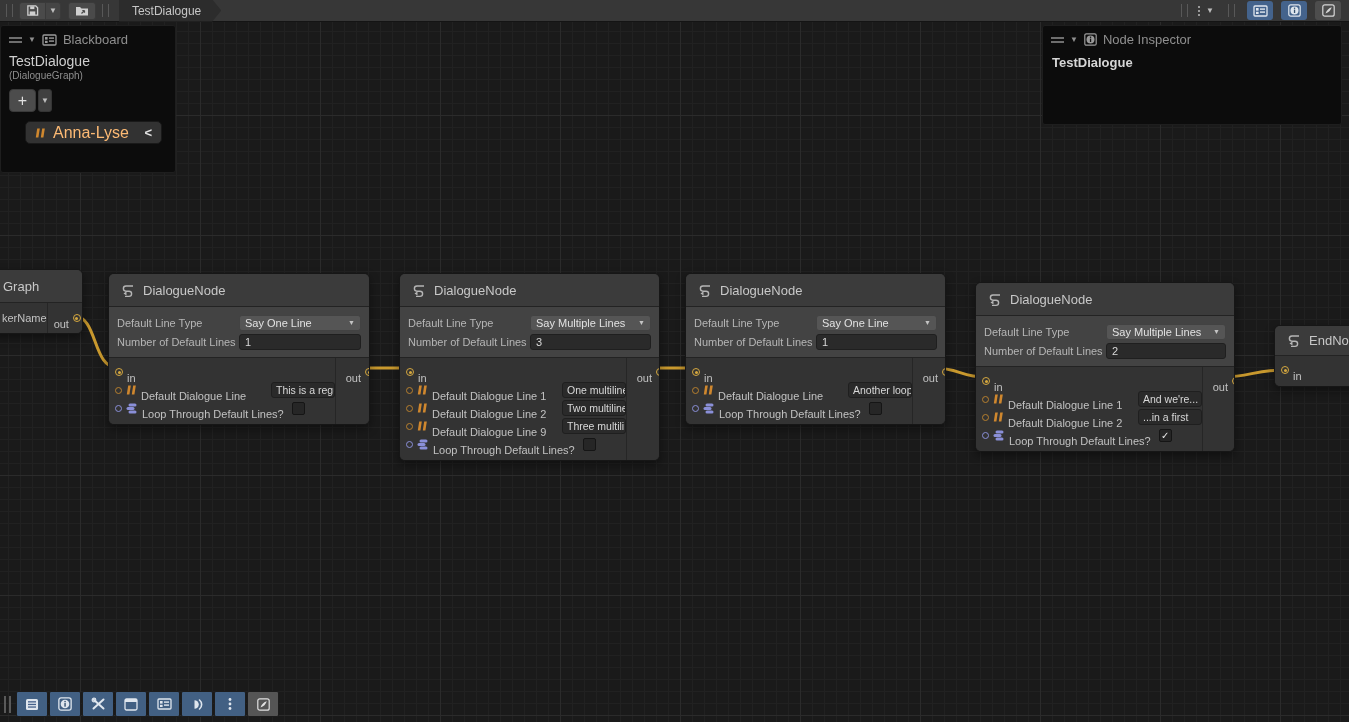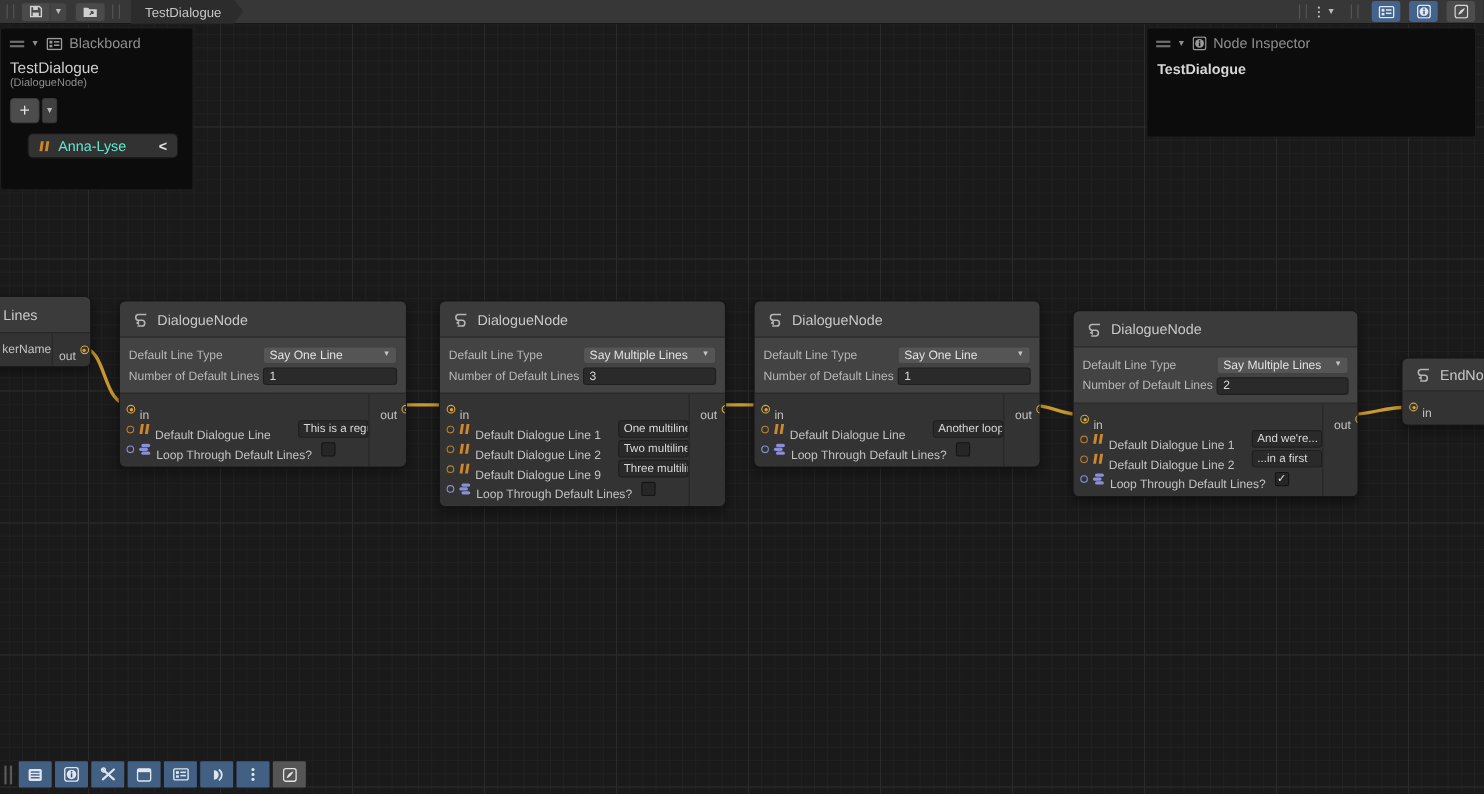"(DialogueNode)" div.bb-type { text: DialogueNode -> DialogueGraph }
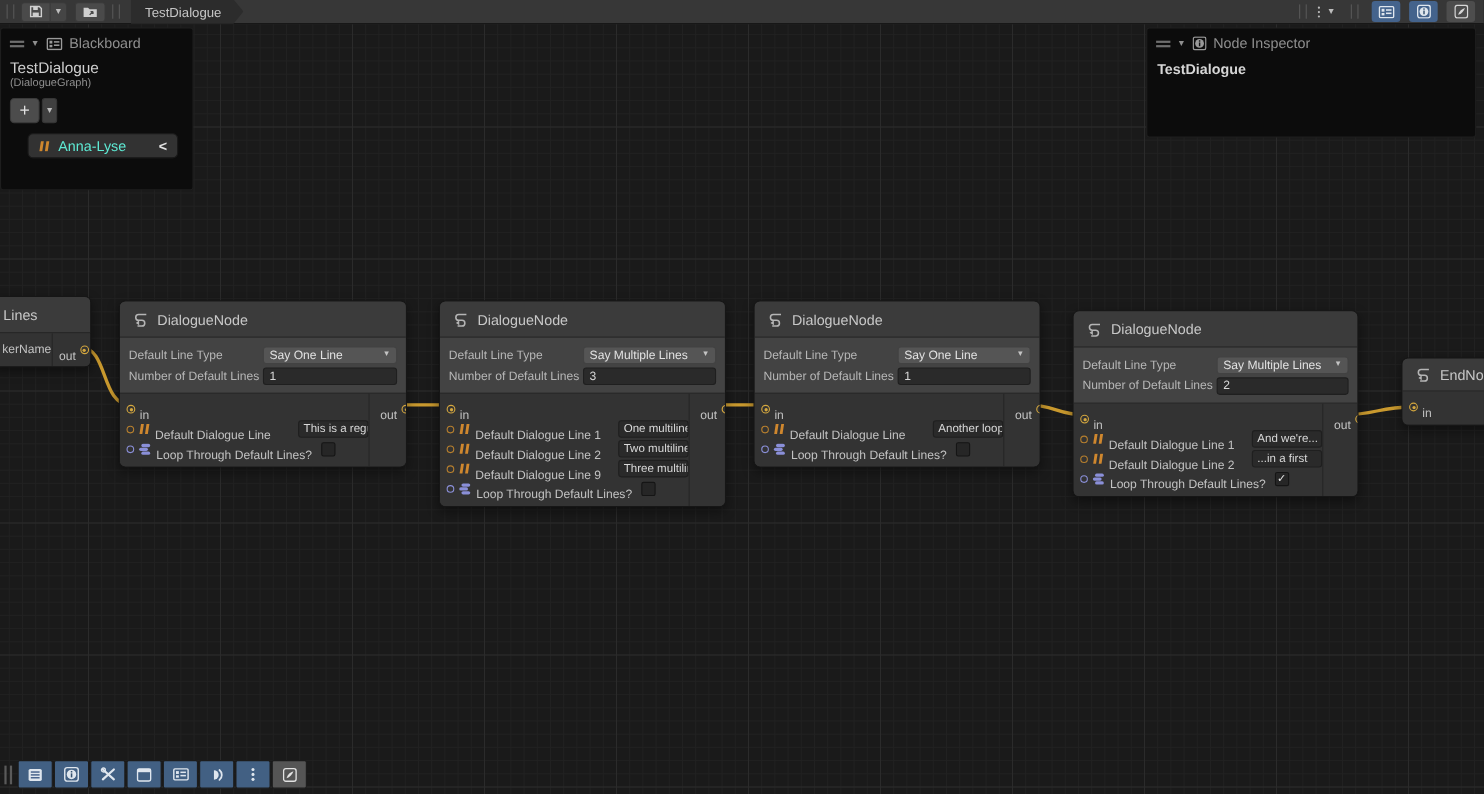"Anna-Lyse" .bb-pill .lbl { color: #5eead4 -> #fdba74; font-size: 13px -> 16px }
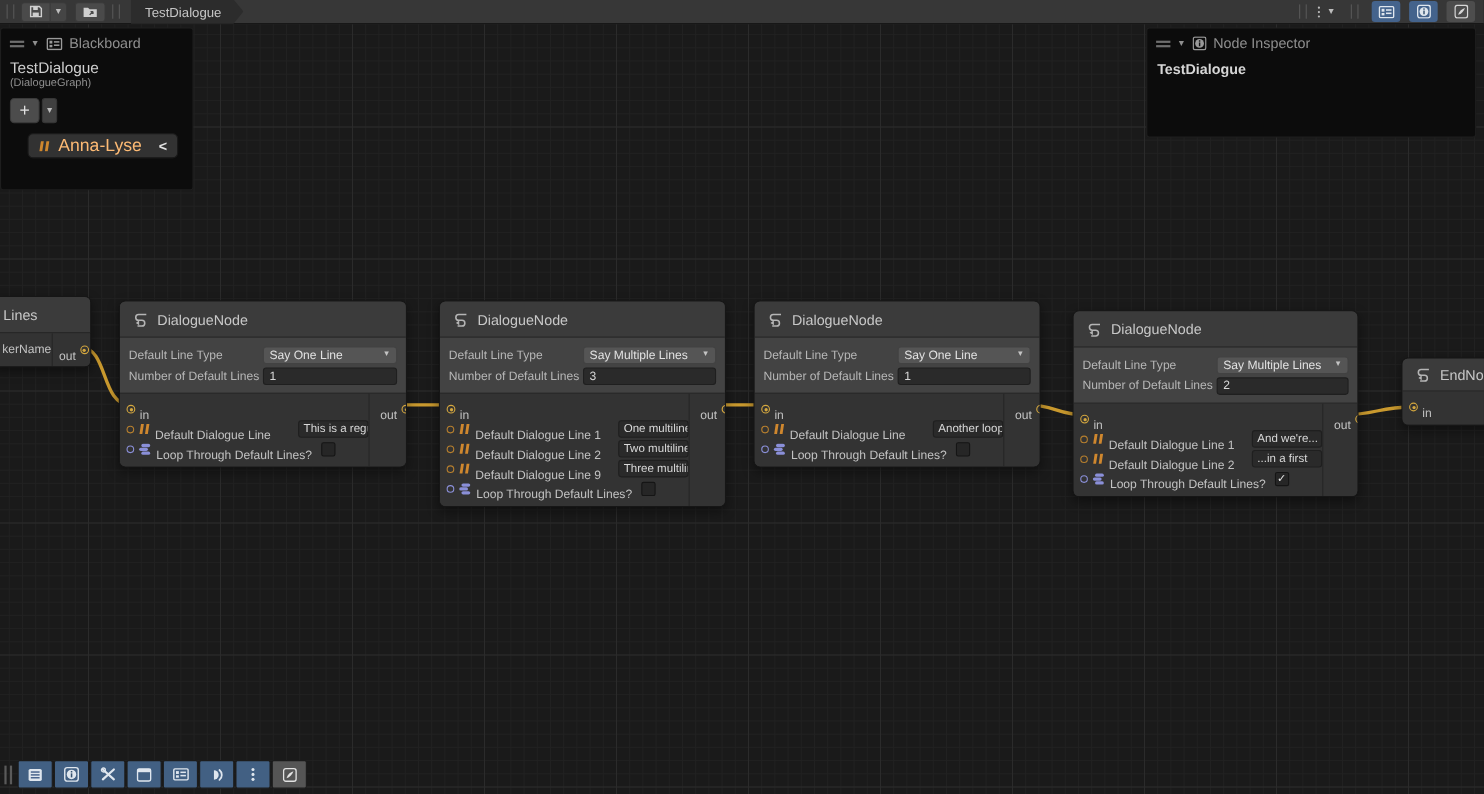"Lines" span { text: Lines -> Graph }
